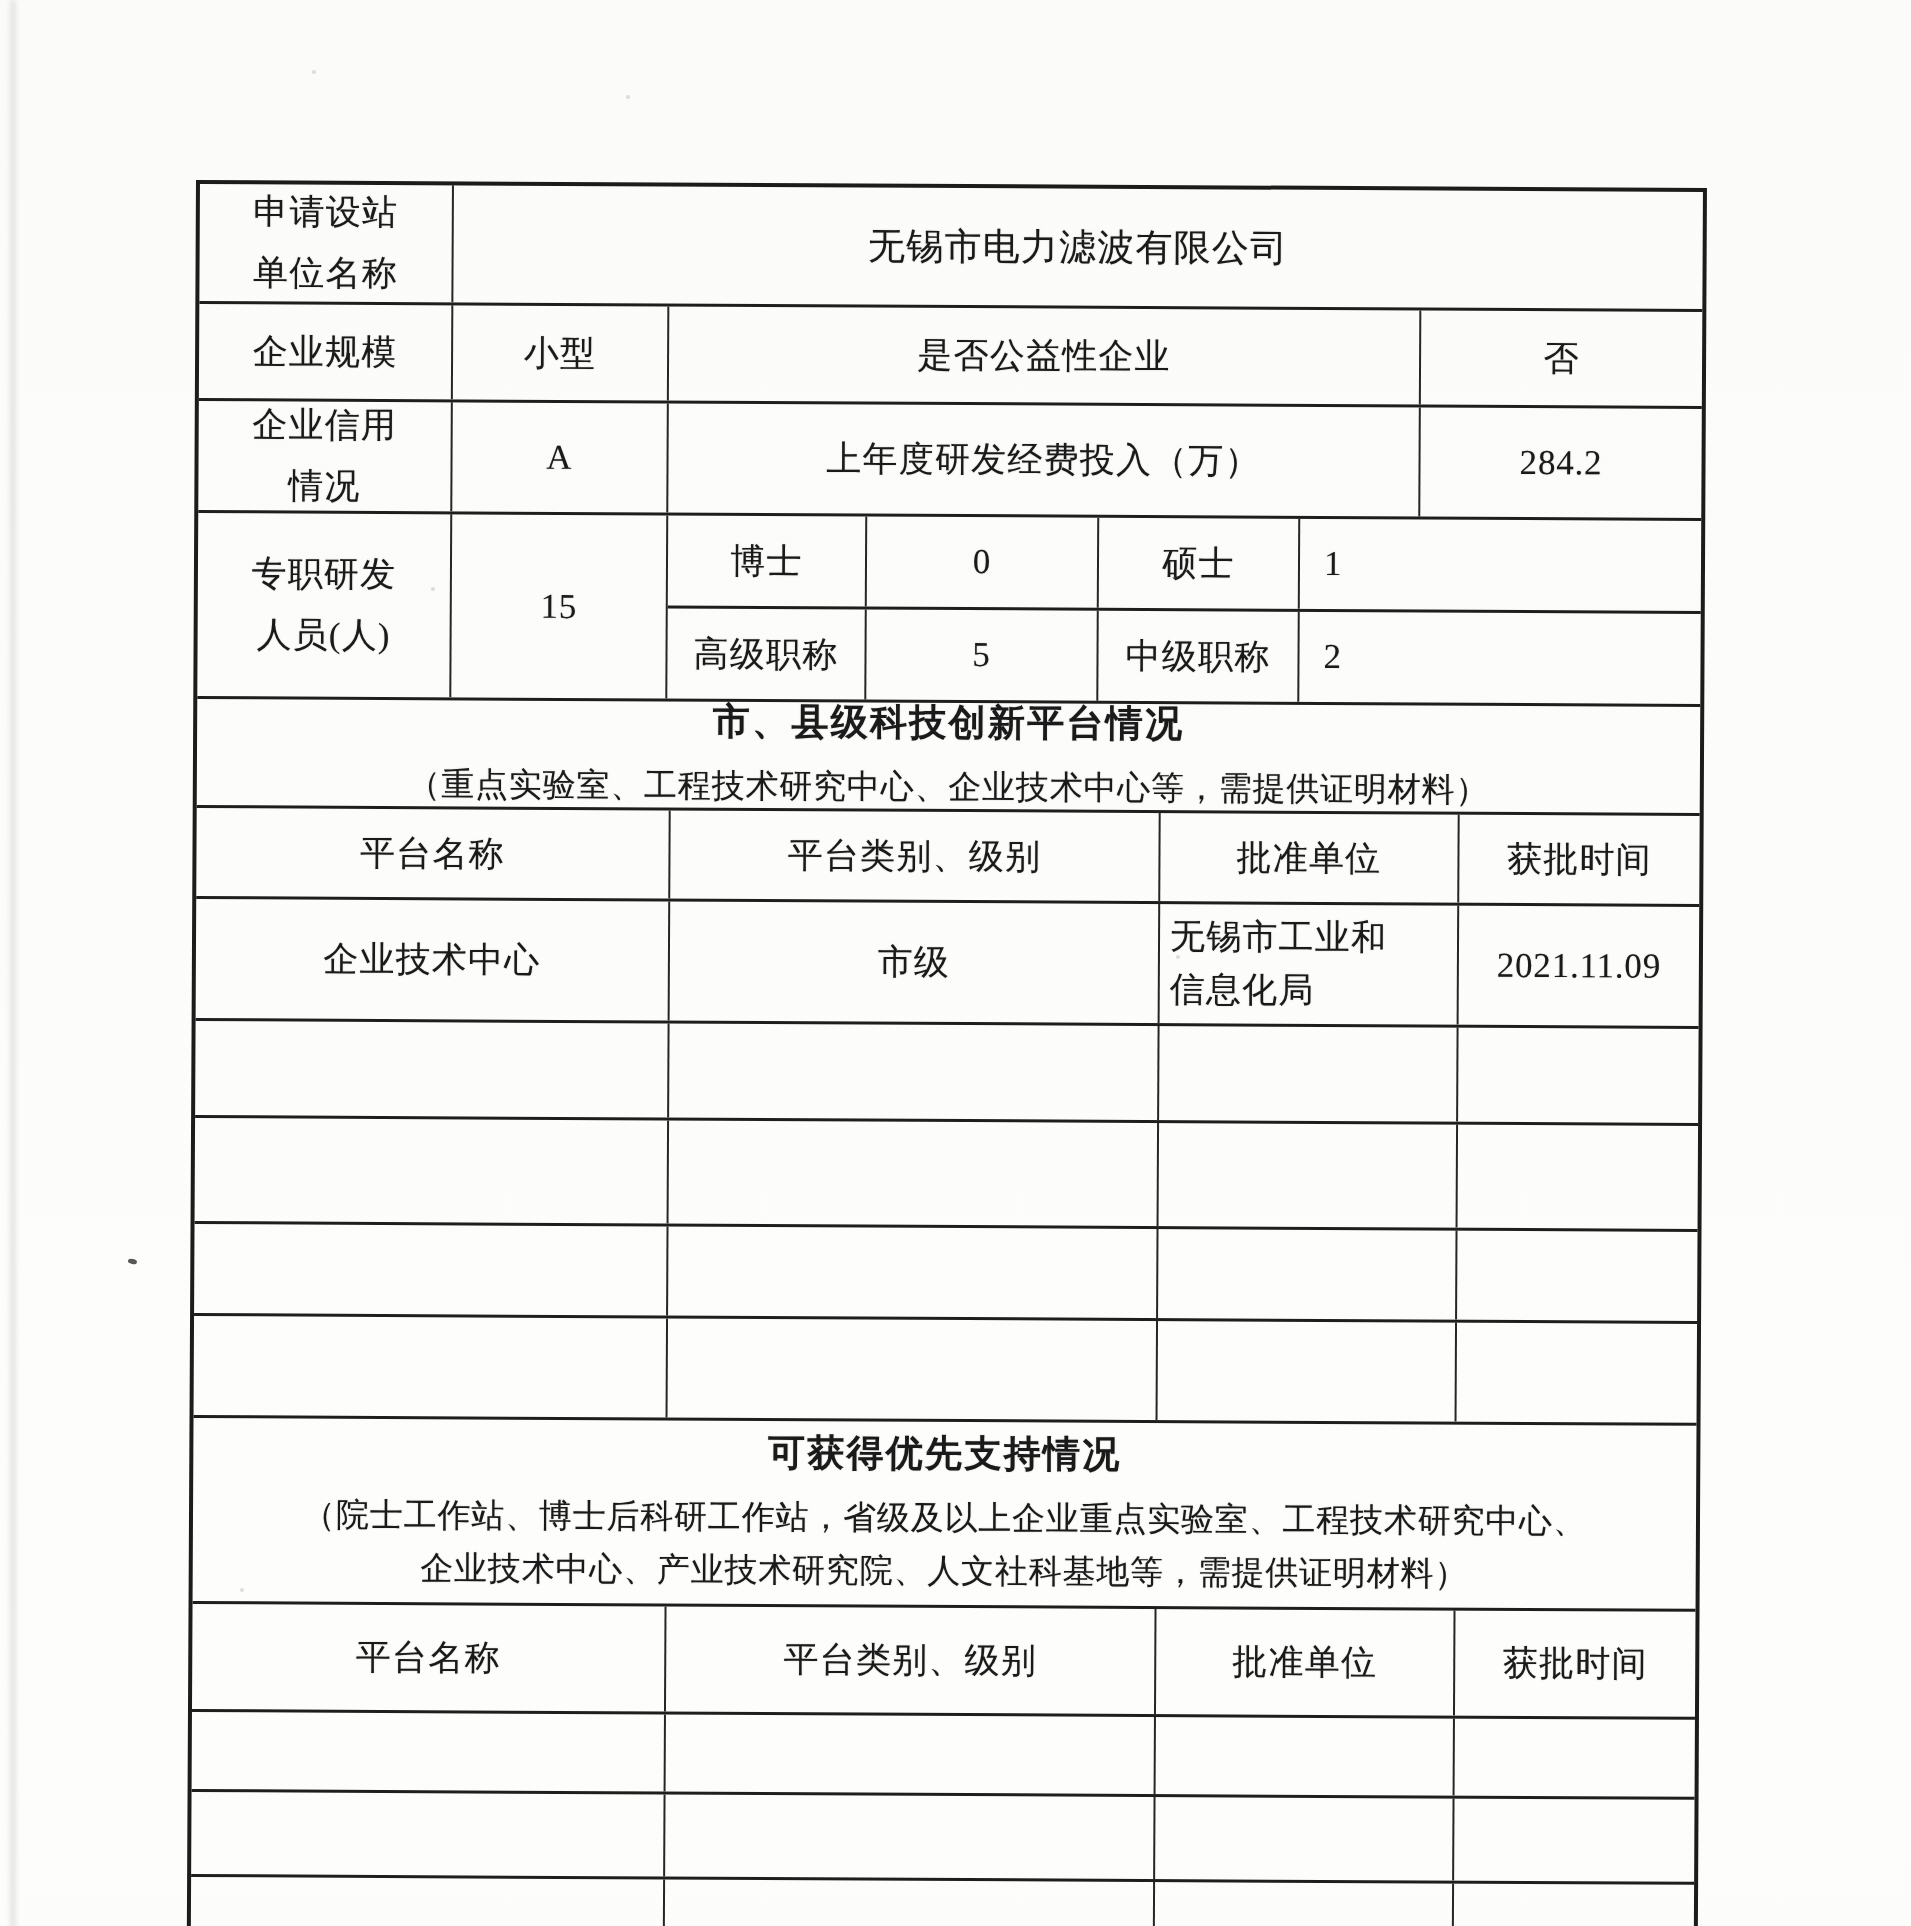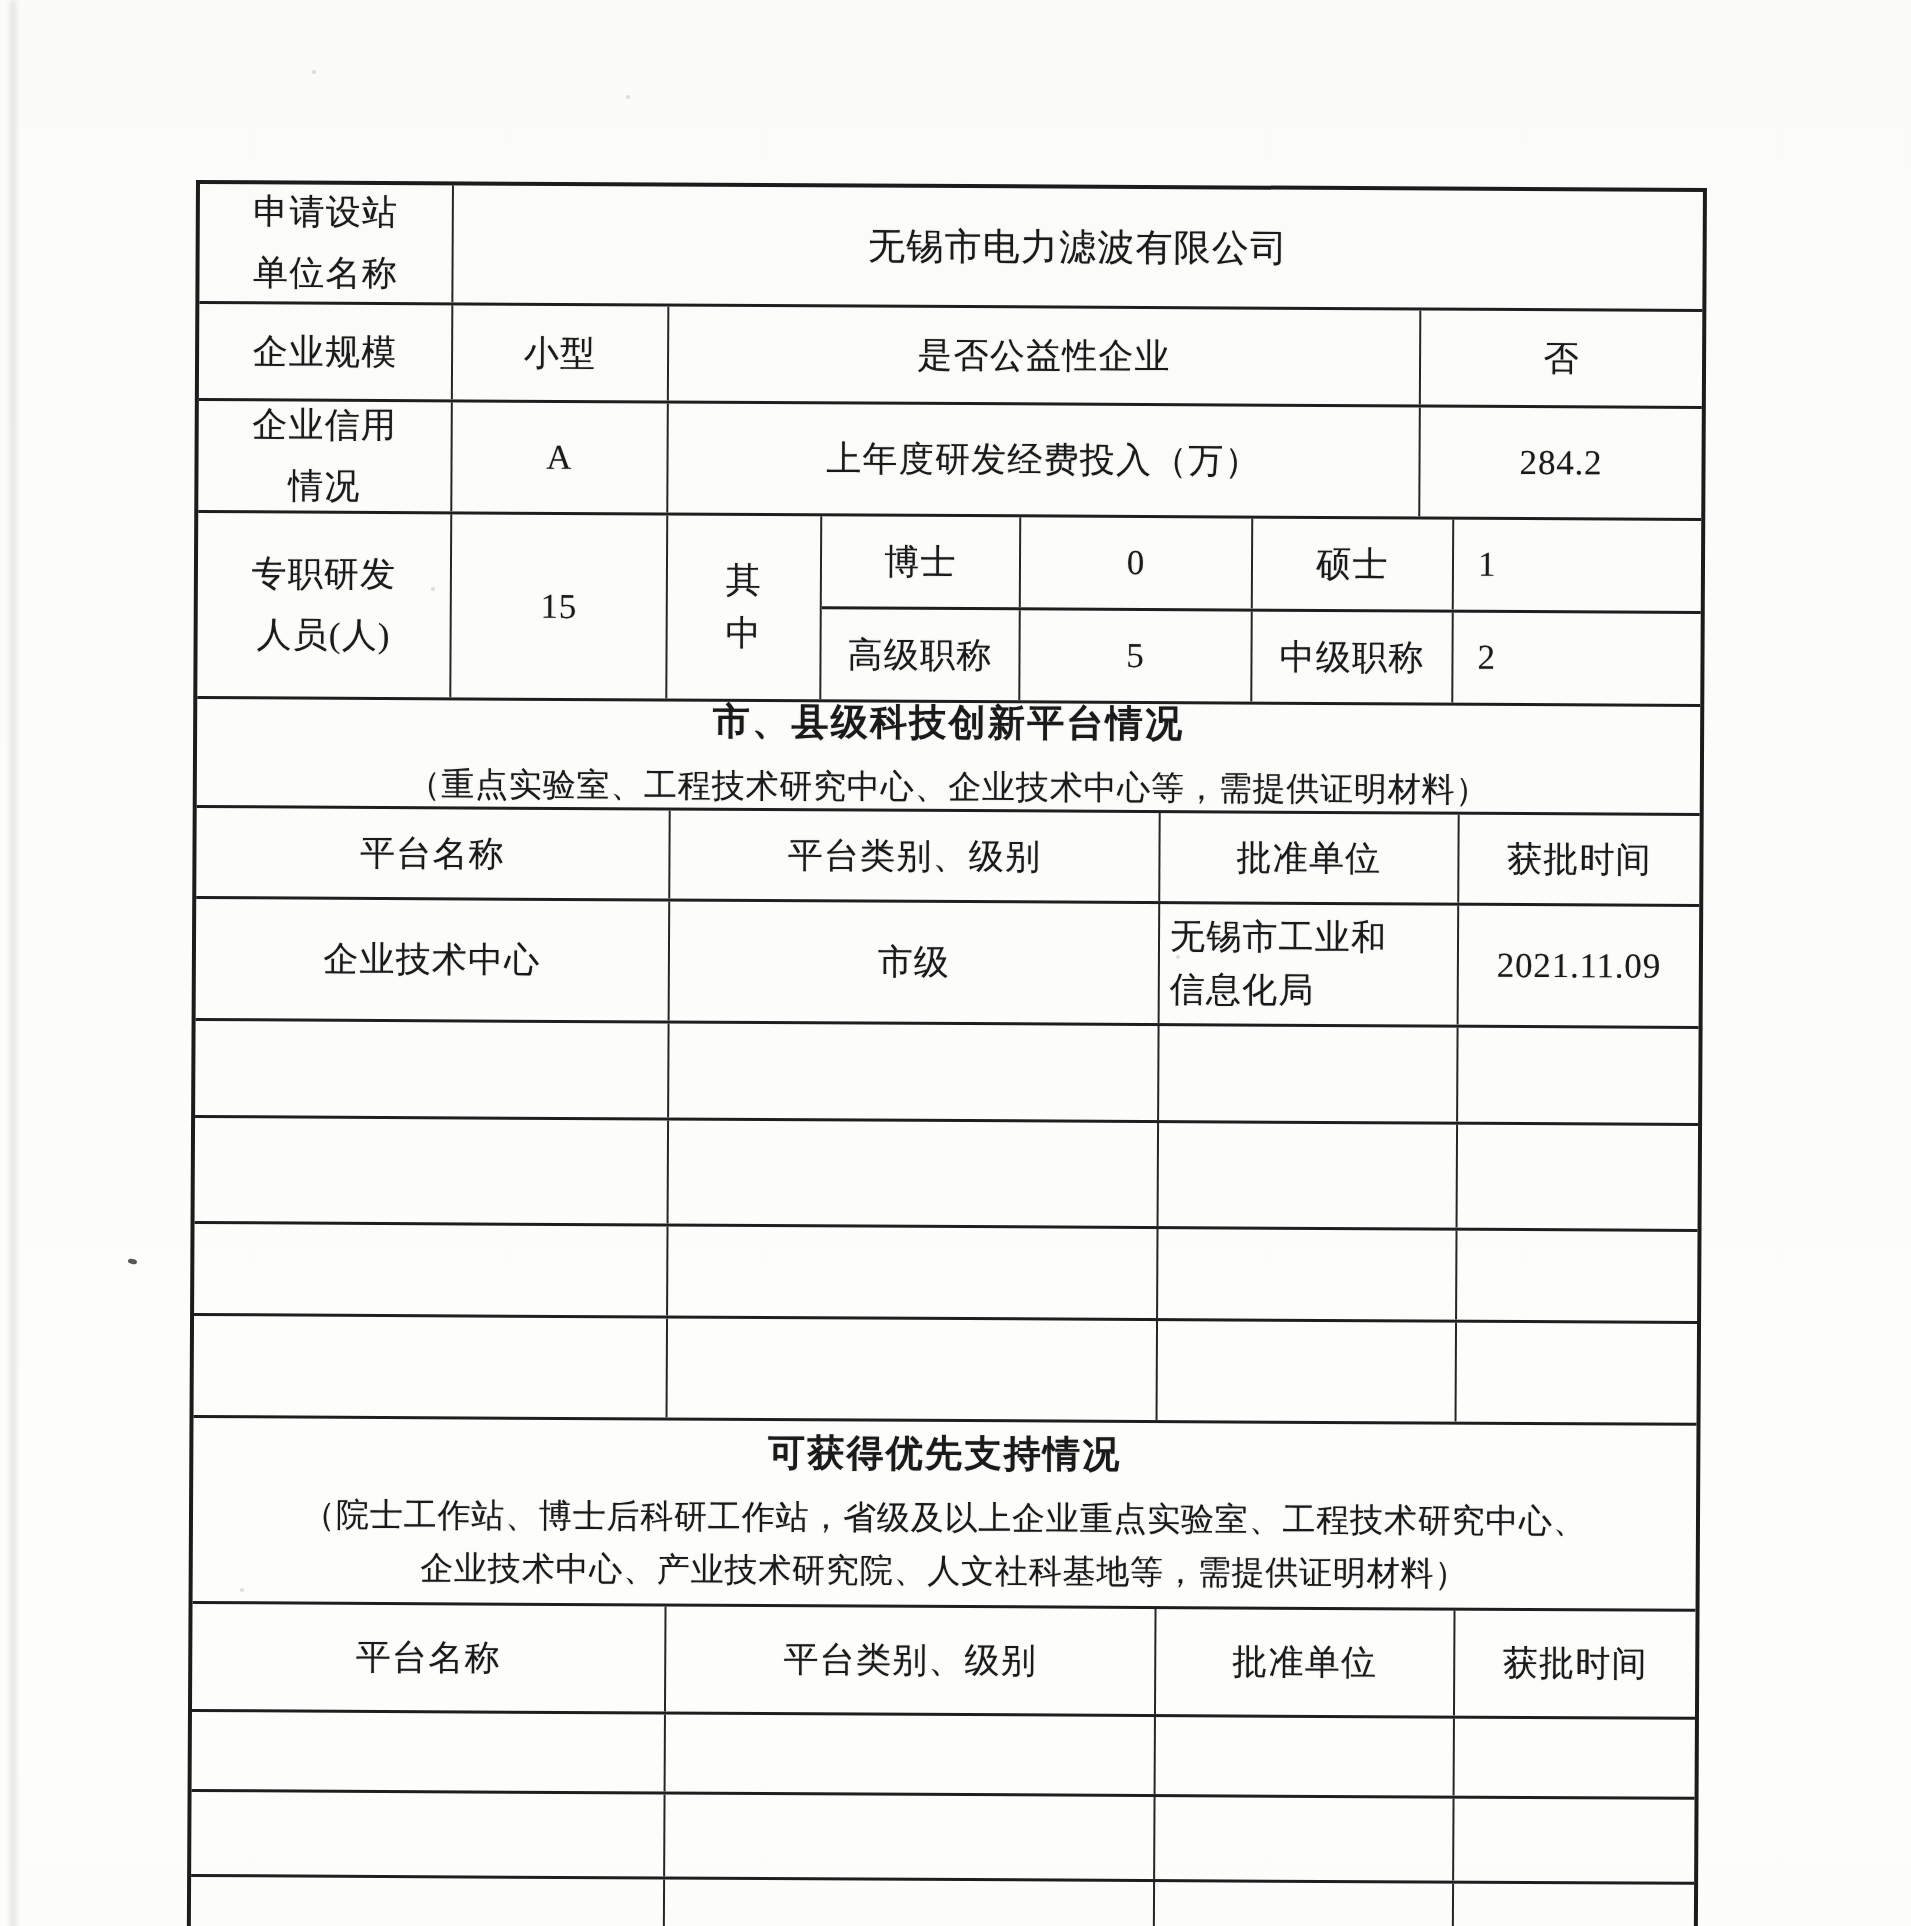"其中" div.cell { html: <div> <span>其中</span> </div> -> none }
